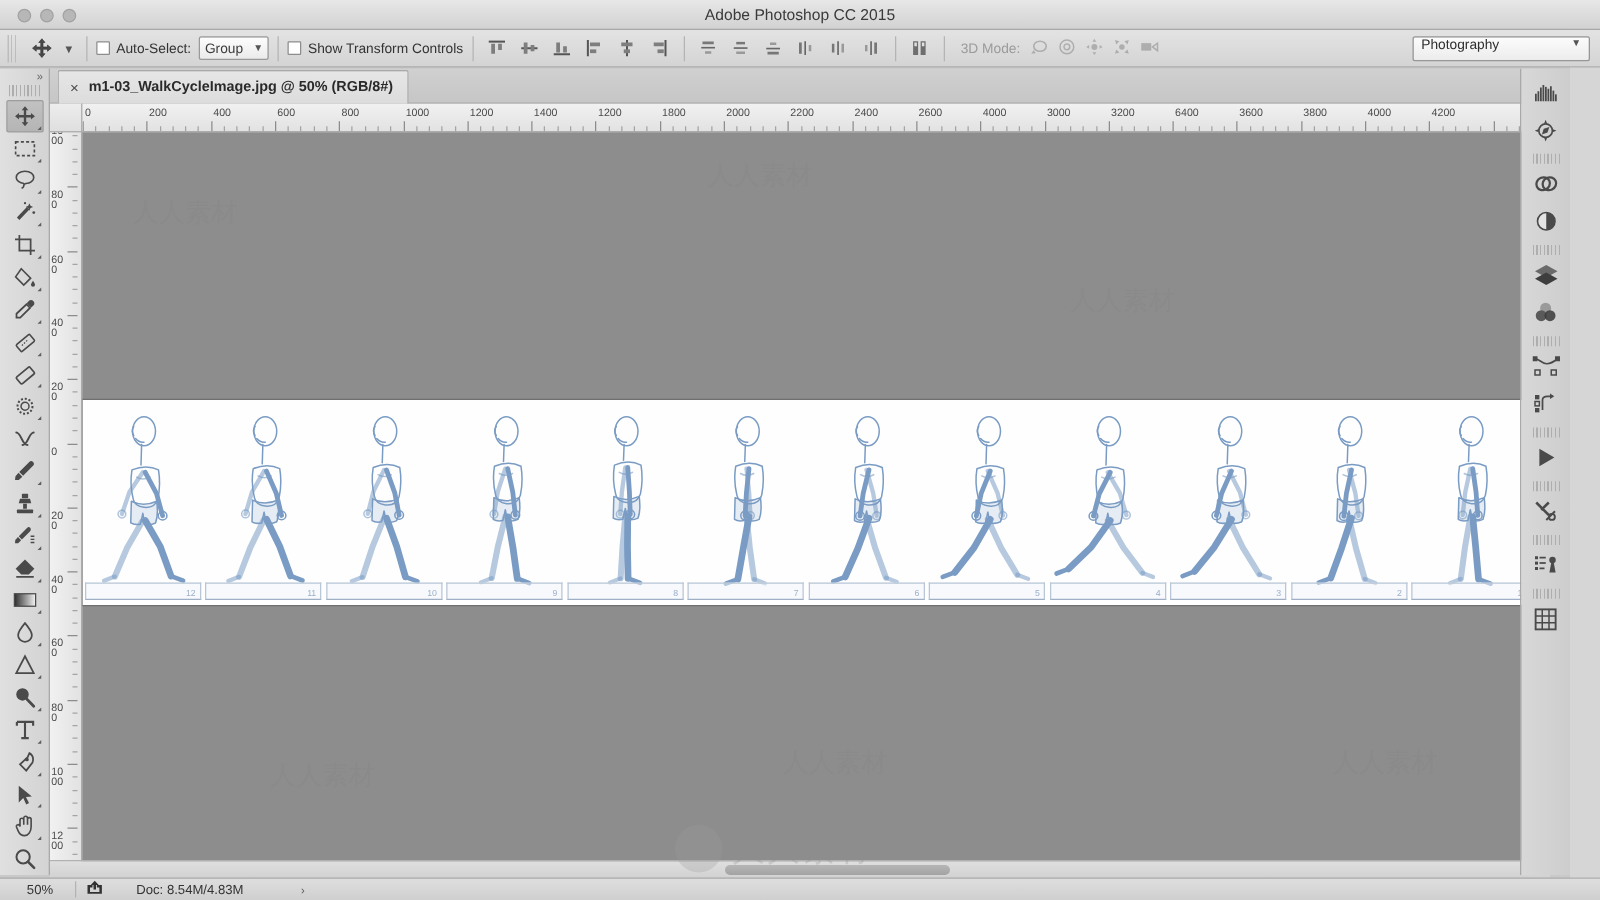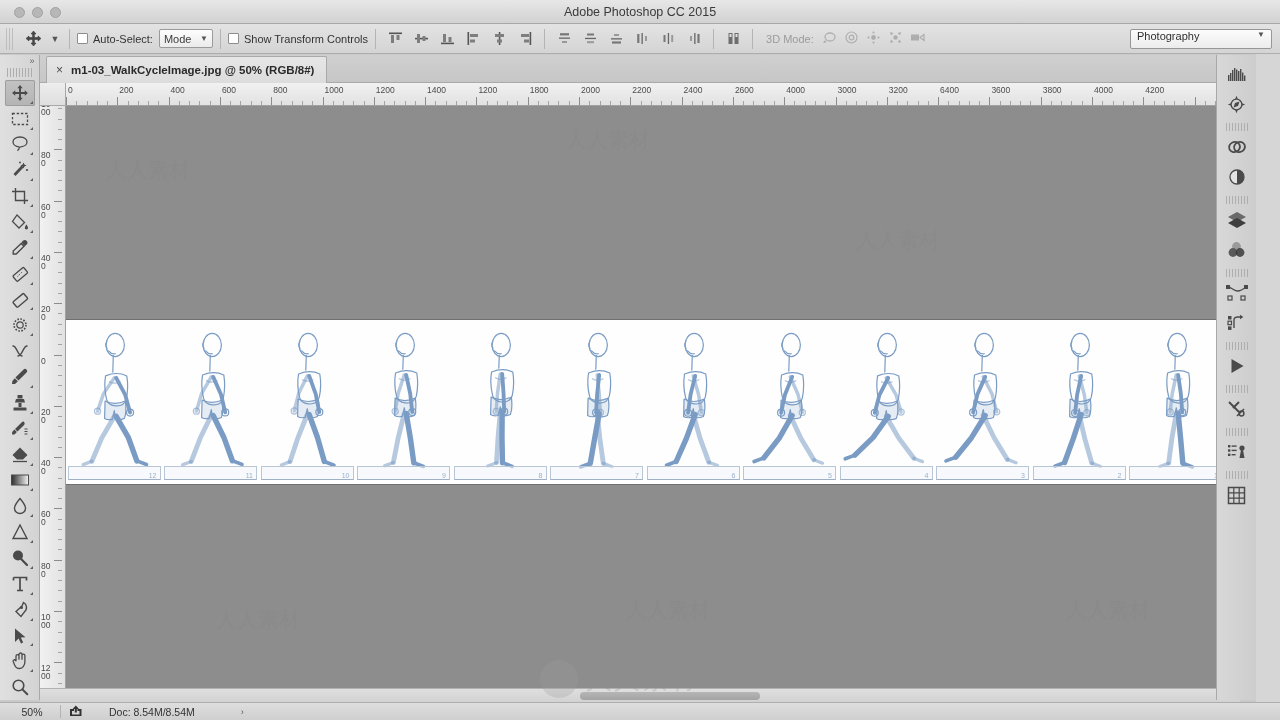"Mode" span { text: Mode -> Group }
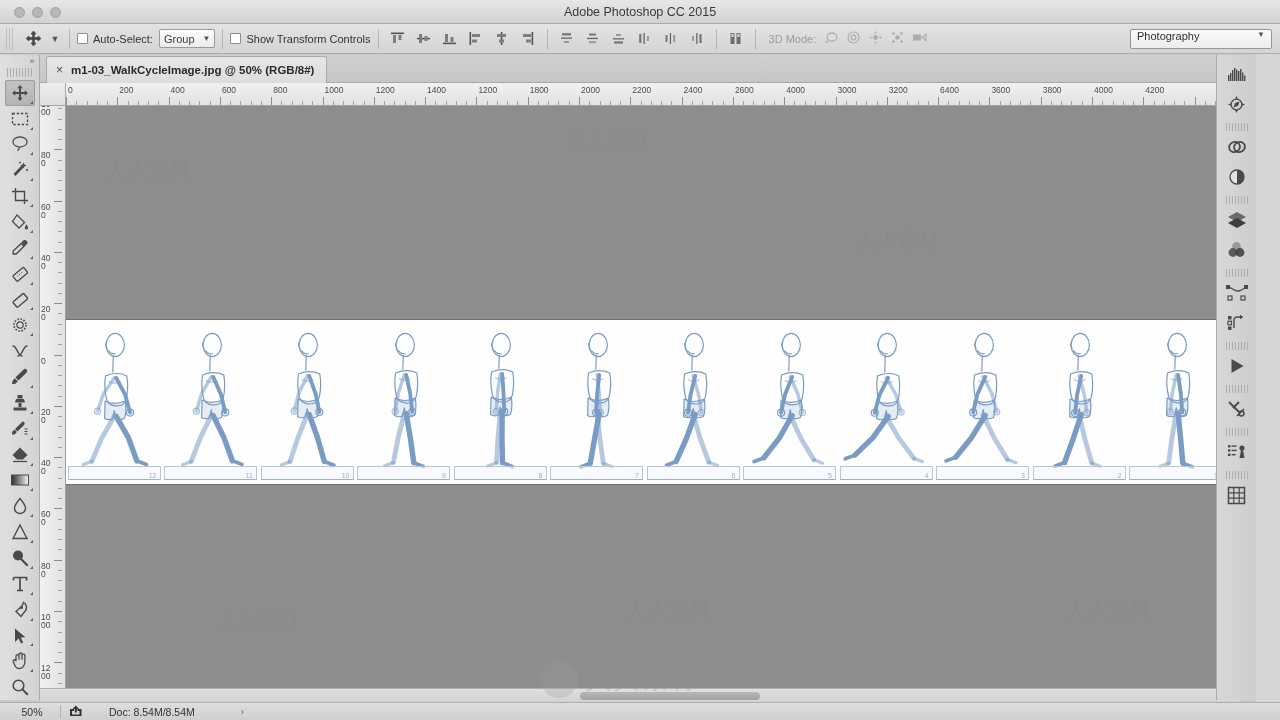"Doc: 8.54M/8.54M" div.docinfo { text: 8.54M/8.54M -> 8.54M/4.83M }
